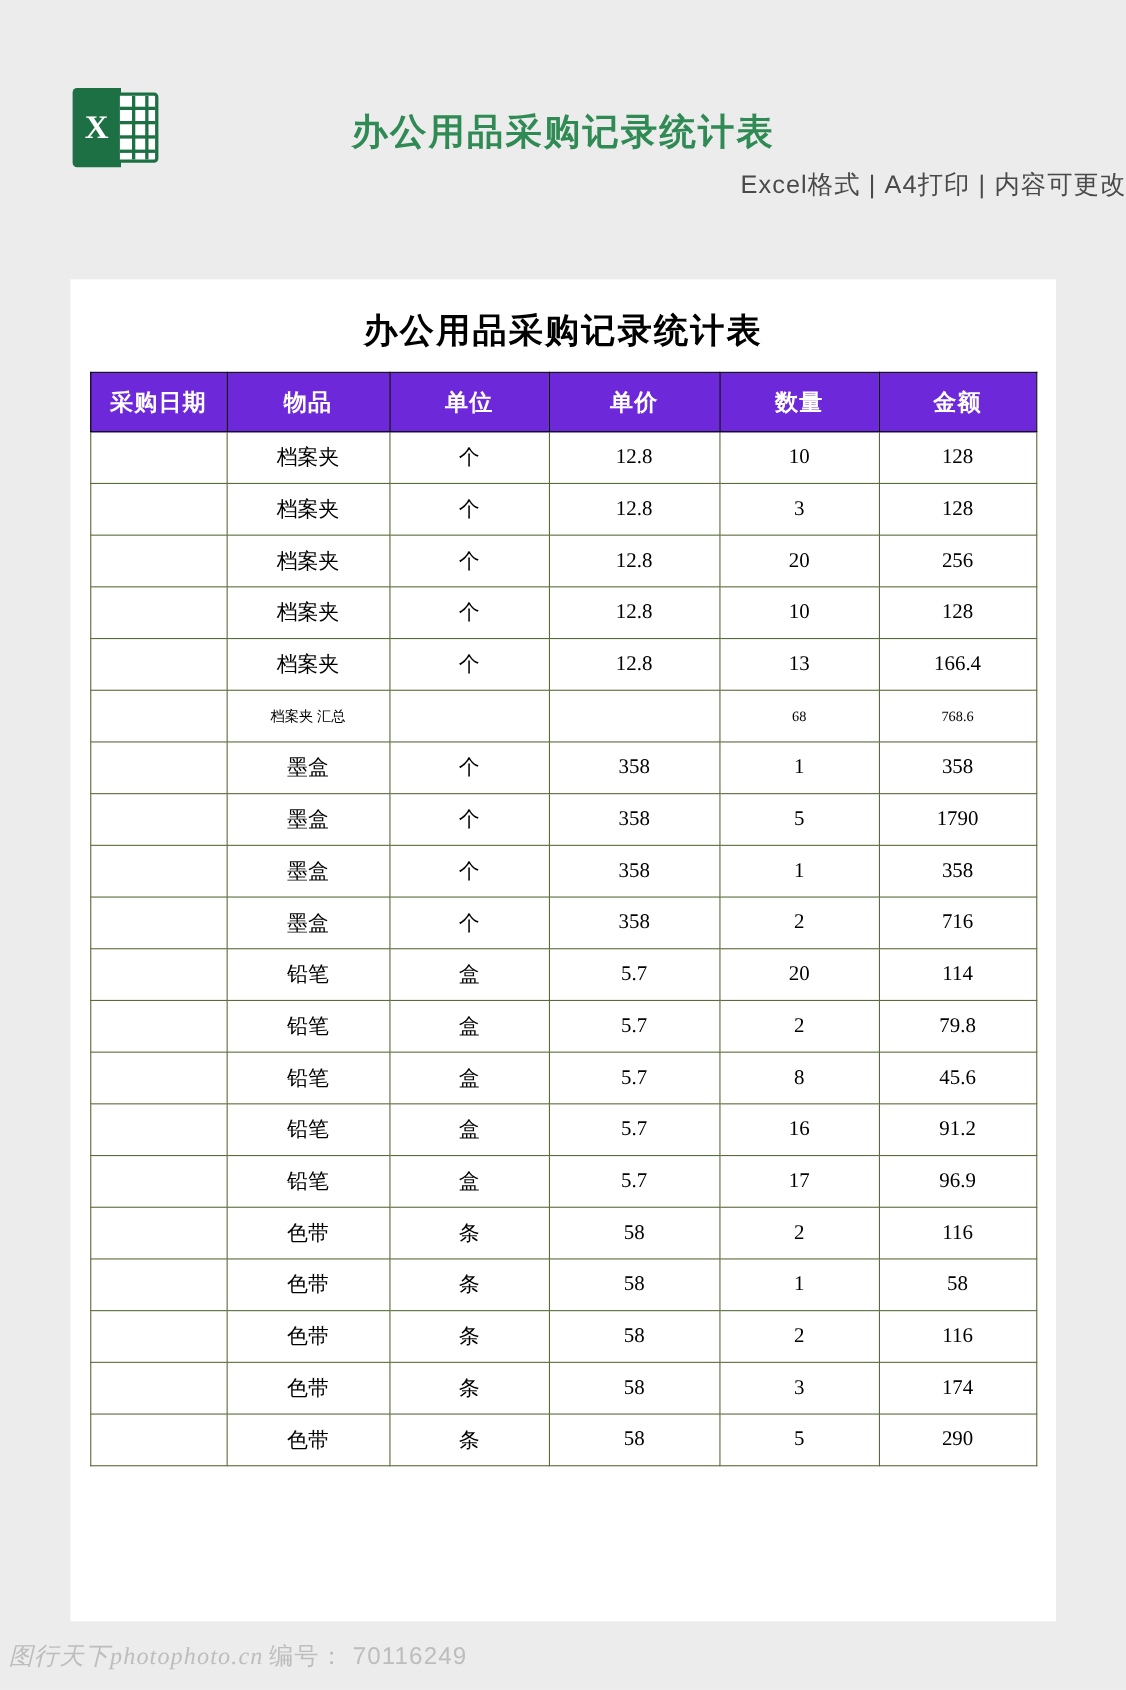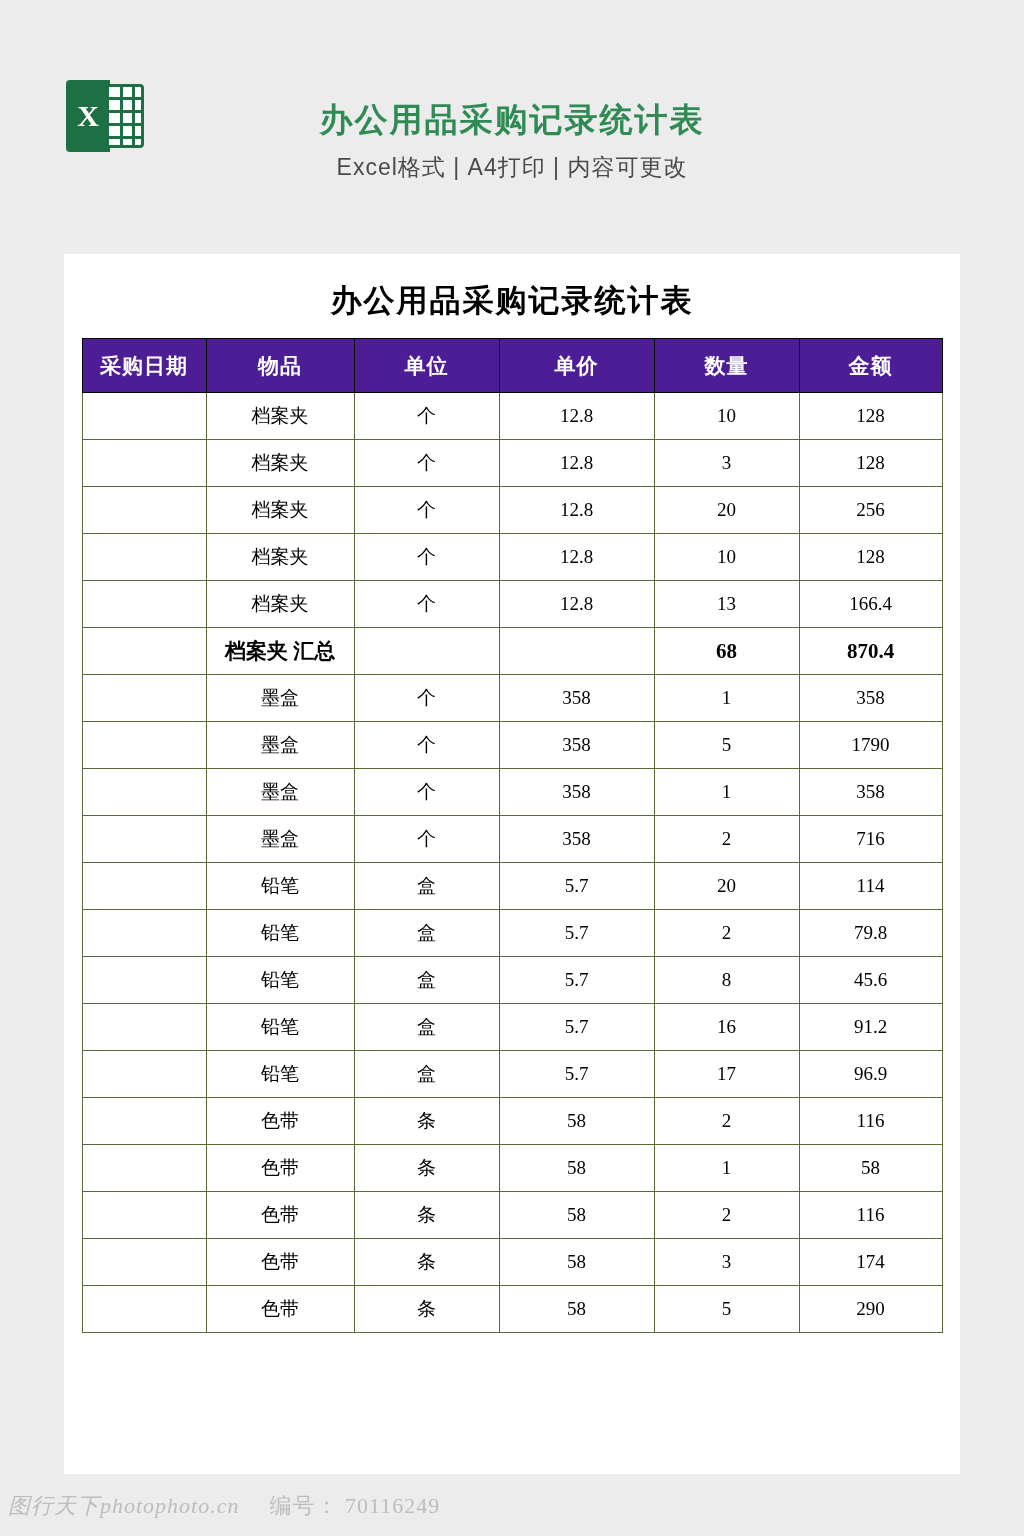"Excel格式 | A4打印 | 内容可更改" .title-sub { text-align: center -> right }
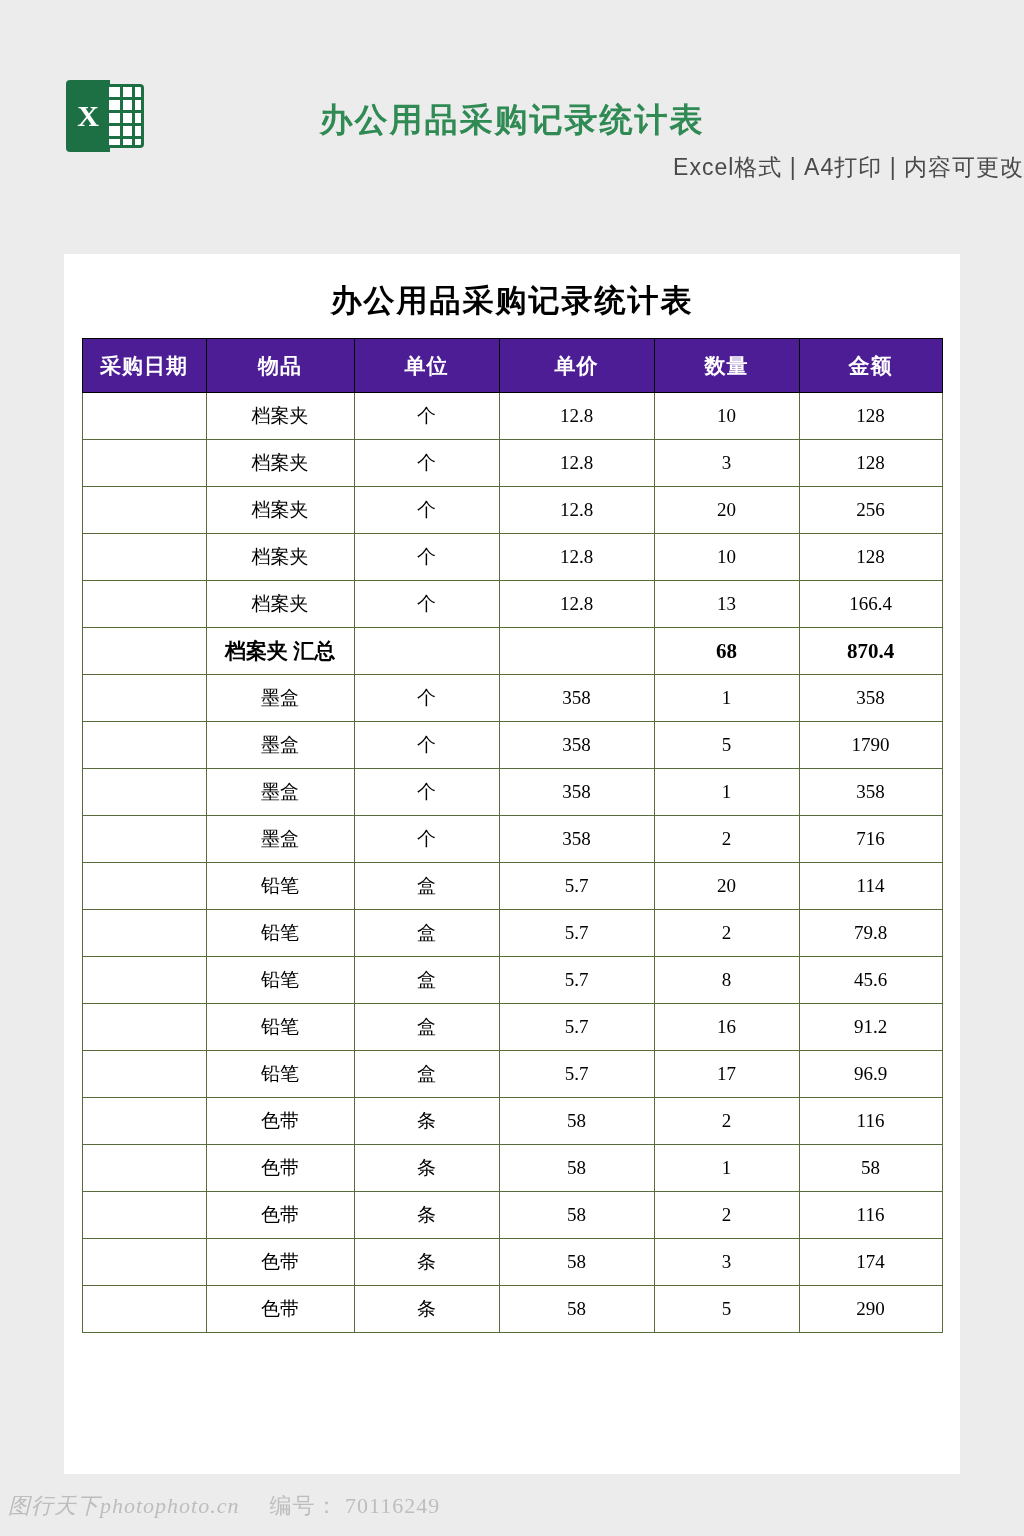"采购日期" table.grid thead th { background: #4c1d95 -> #6d28d9 }
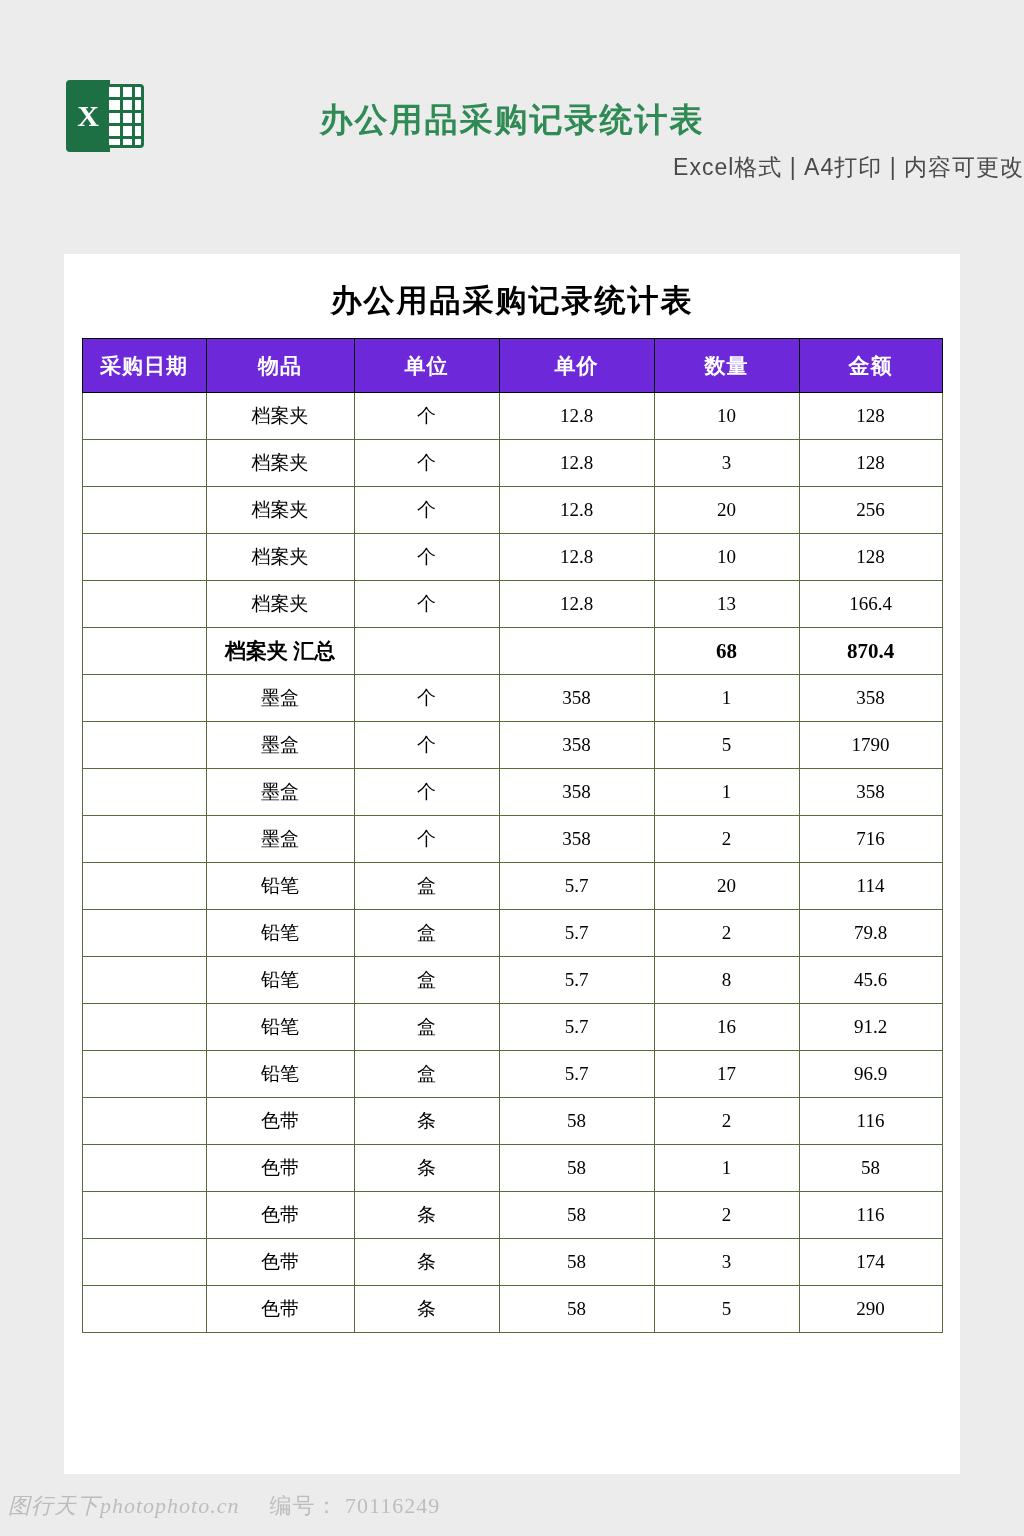"档案夹 汇总" table.grid tr.subtotal td { font-size: 21px -> 13px; font-weight: bold -> normal }
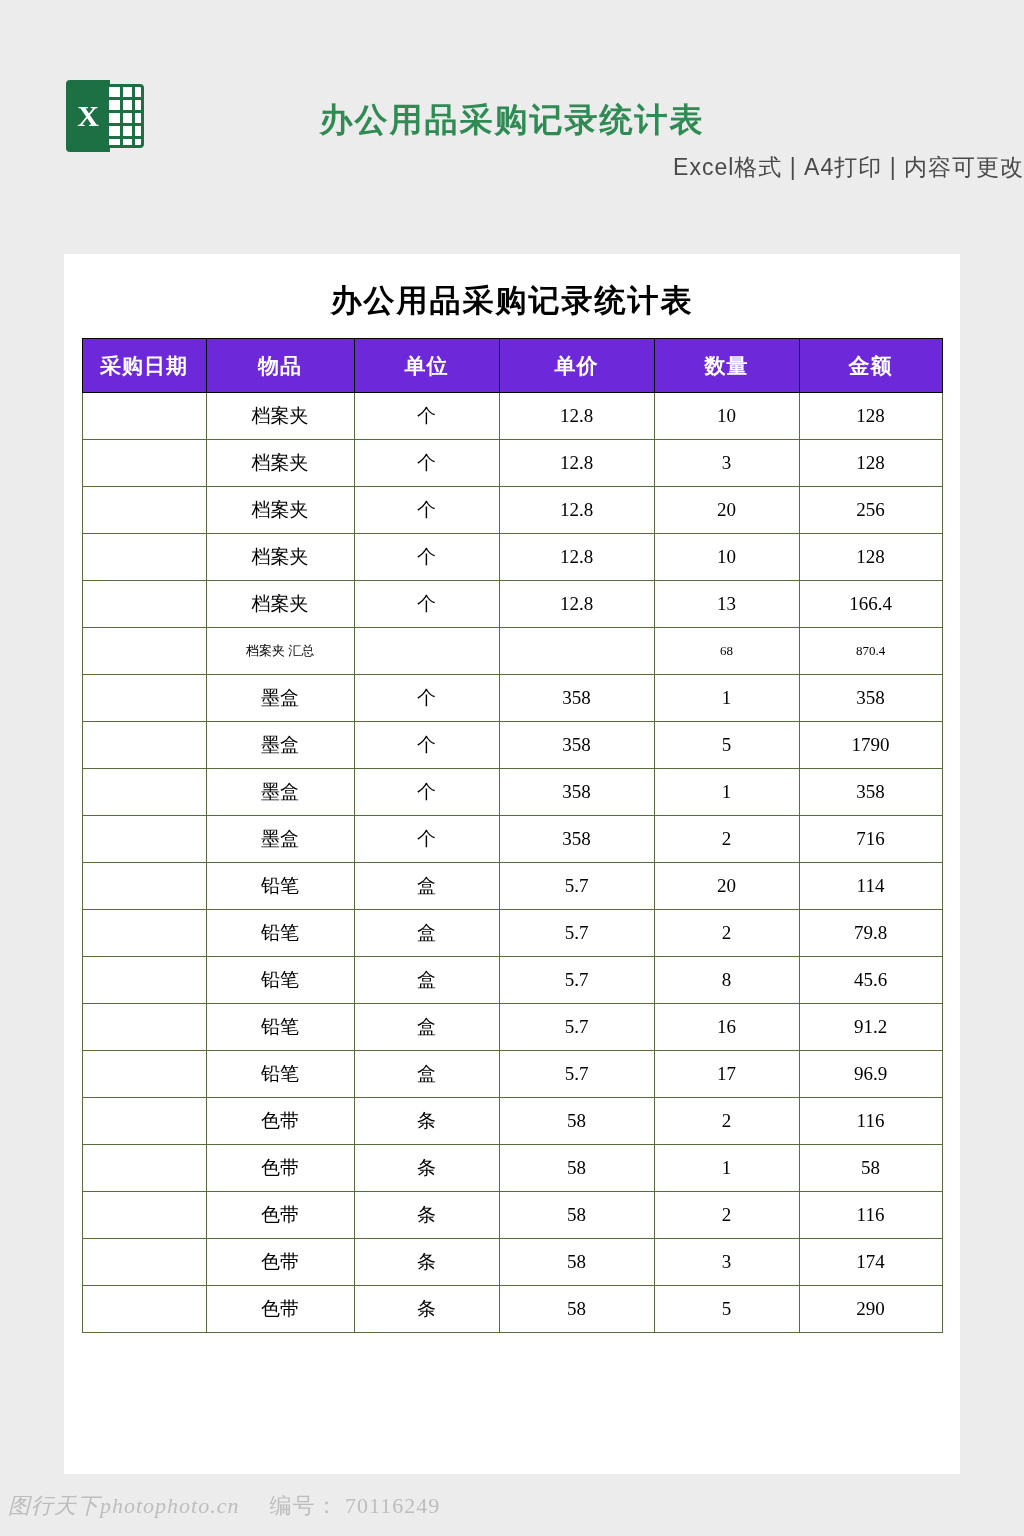"870.4" td { text: 870.4 -> 768.6 }
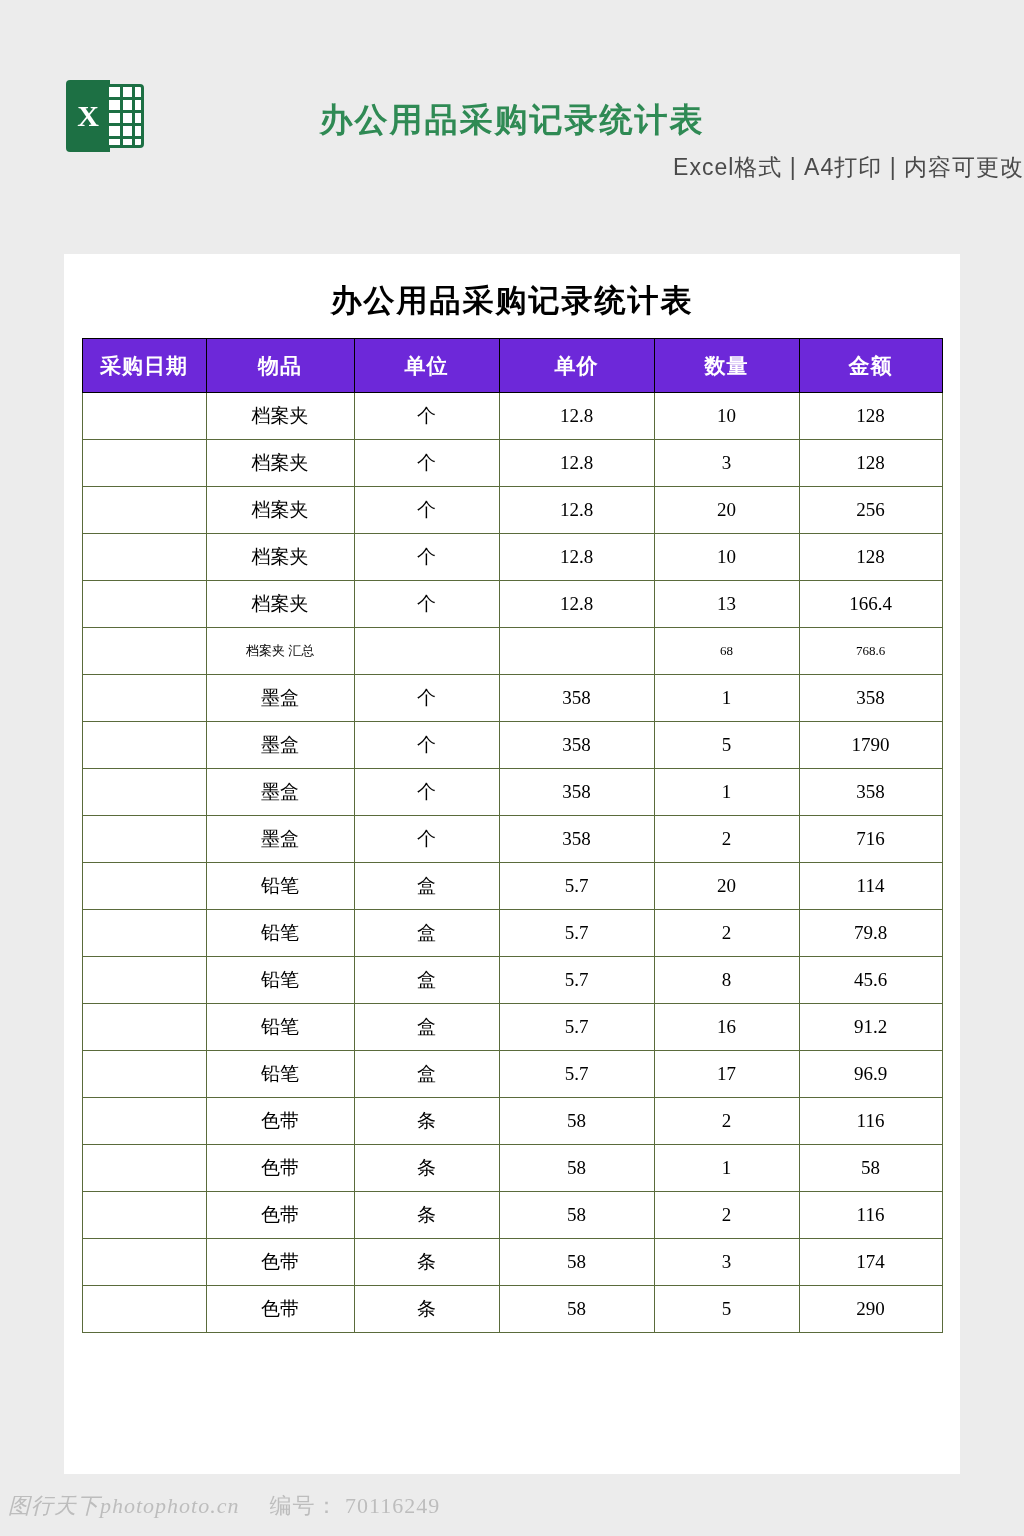"编号： 70116249" .footer-mark .num { font-family: Liberation Serif, serif -> none; margin-left: 30px -> 5px }
